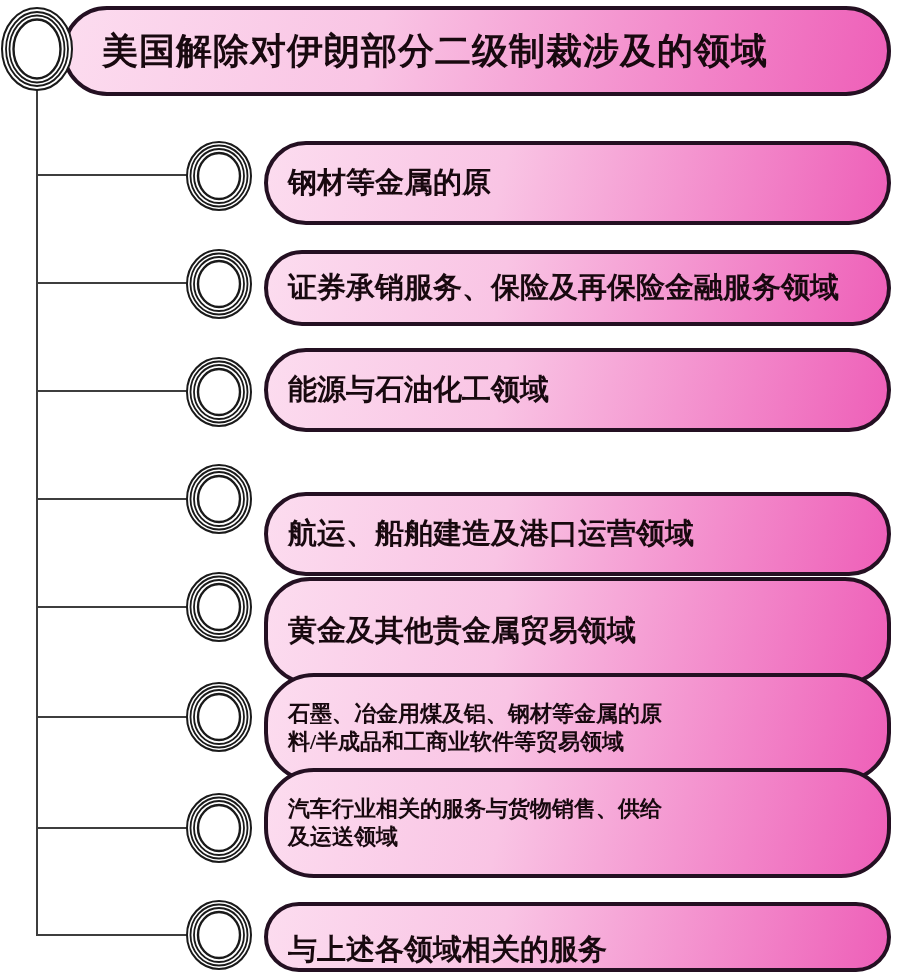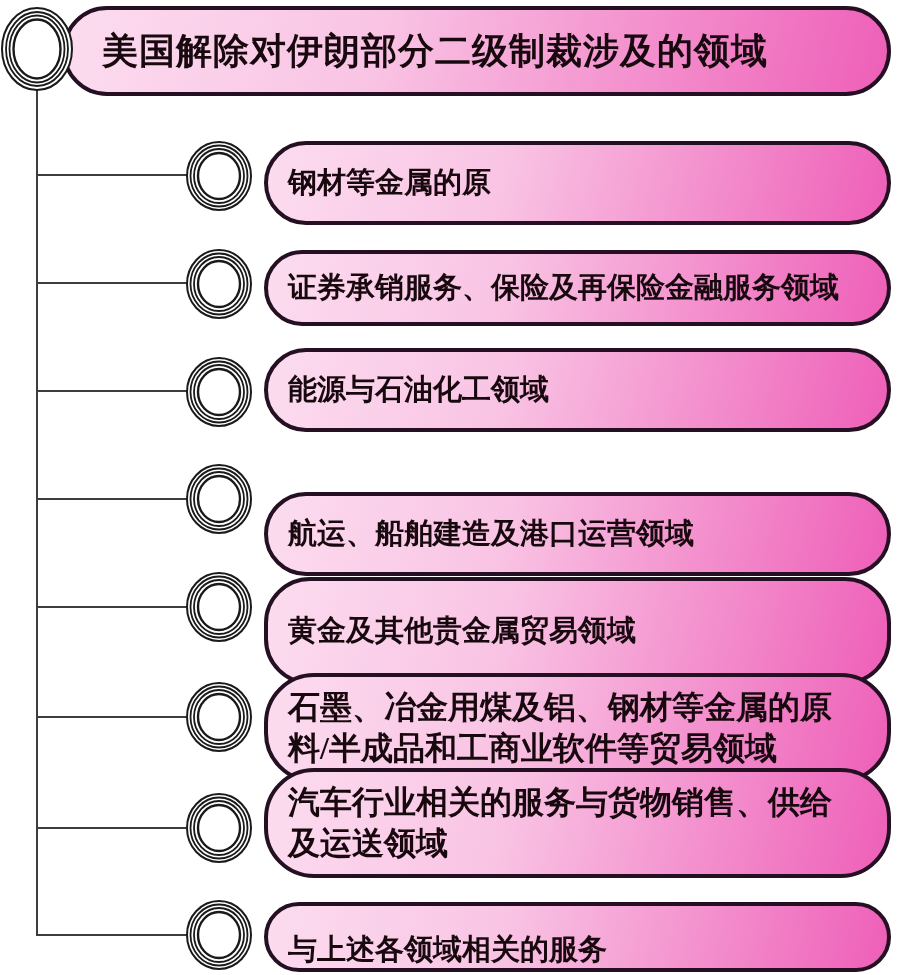"石墨、冶金用煤及铝、钢材等金属的原" .item-pill.big { font-size: 32px -> 22px }
